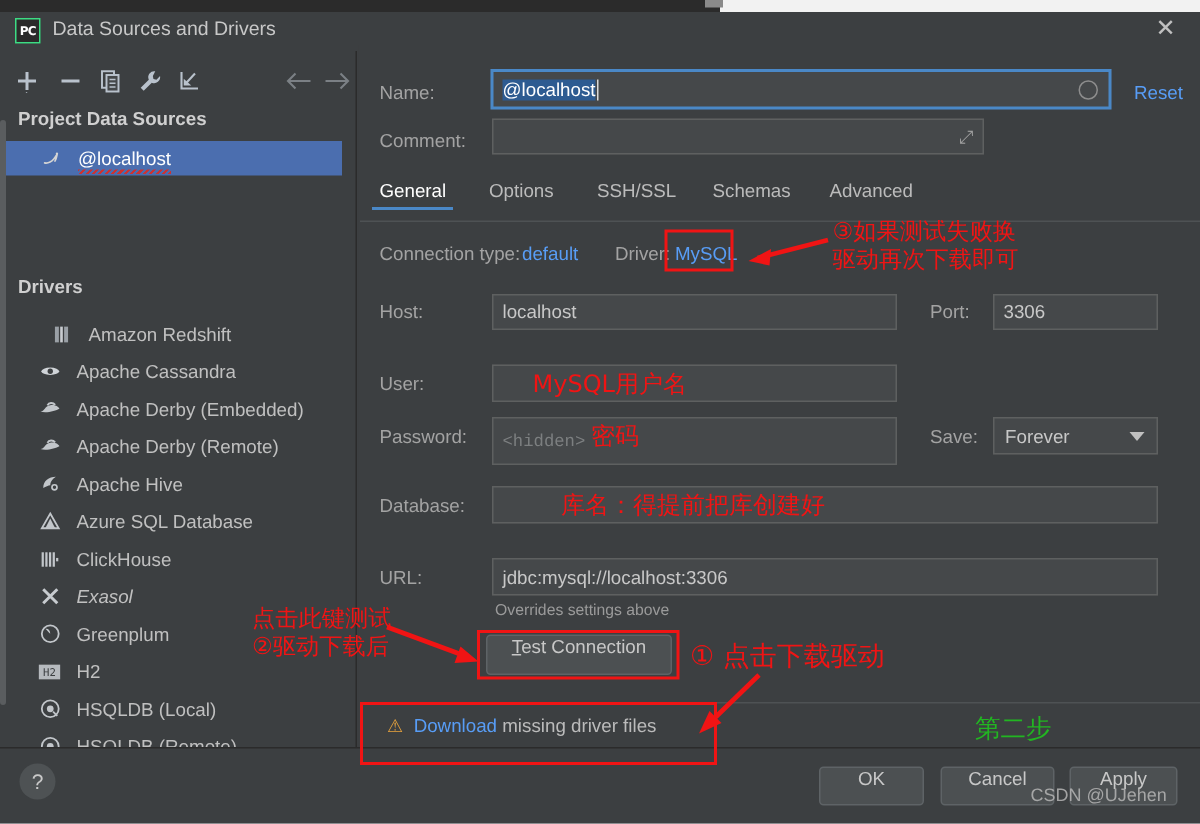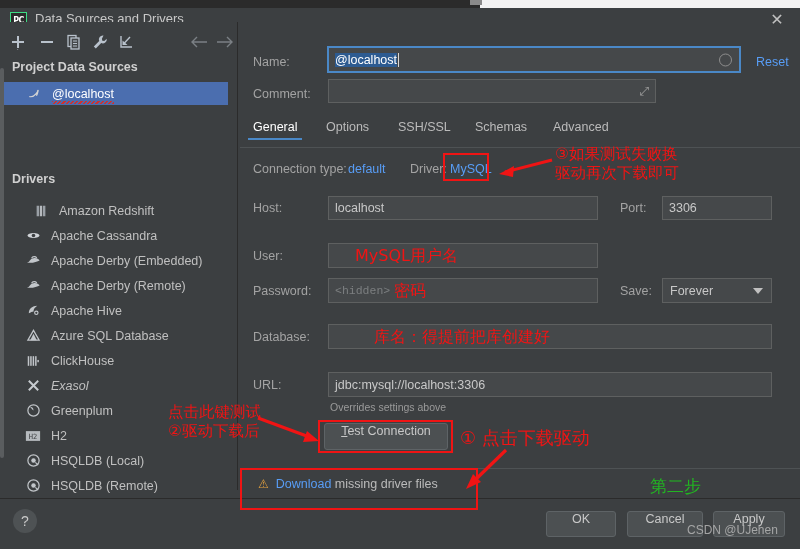"Project Data Sources" .left-panel { top: 22px -> 34px }
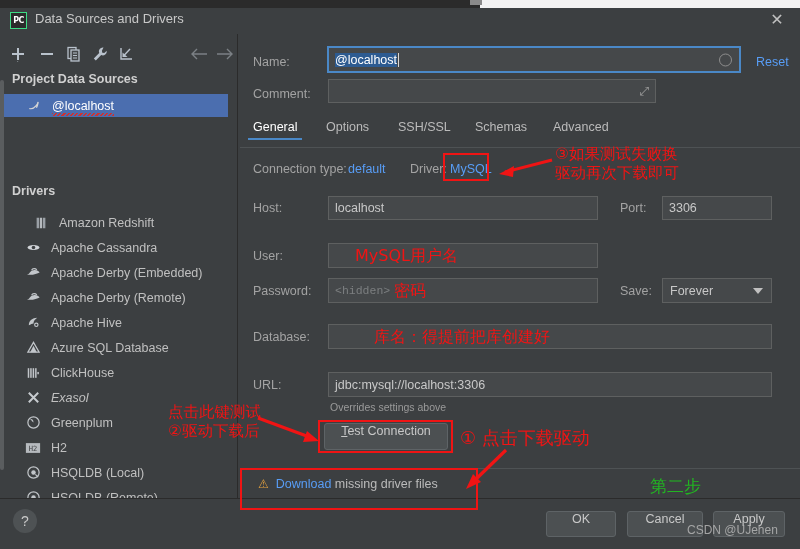"<hidden>" div.inp { height: 25px -> 32px }
